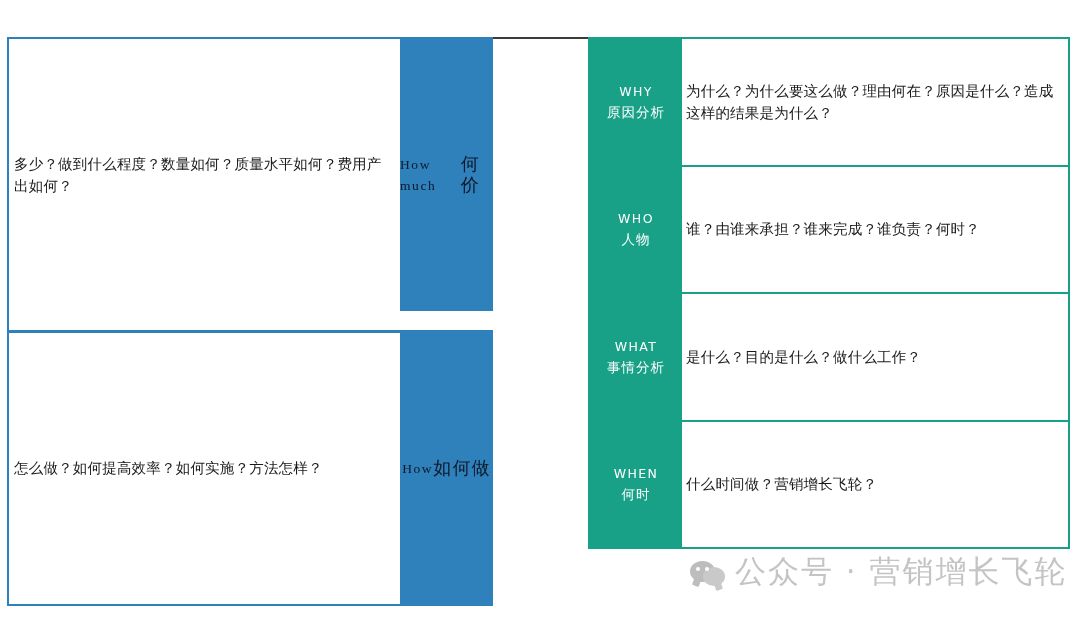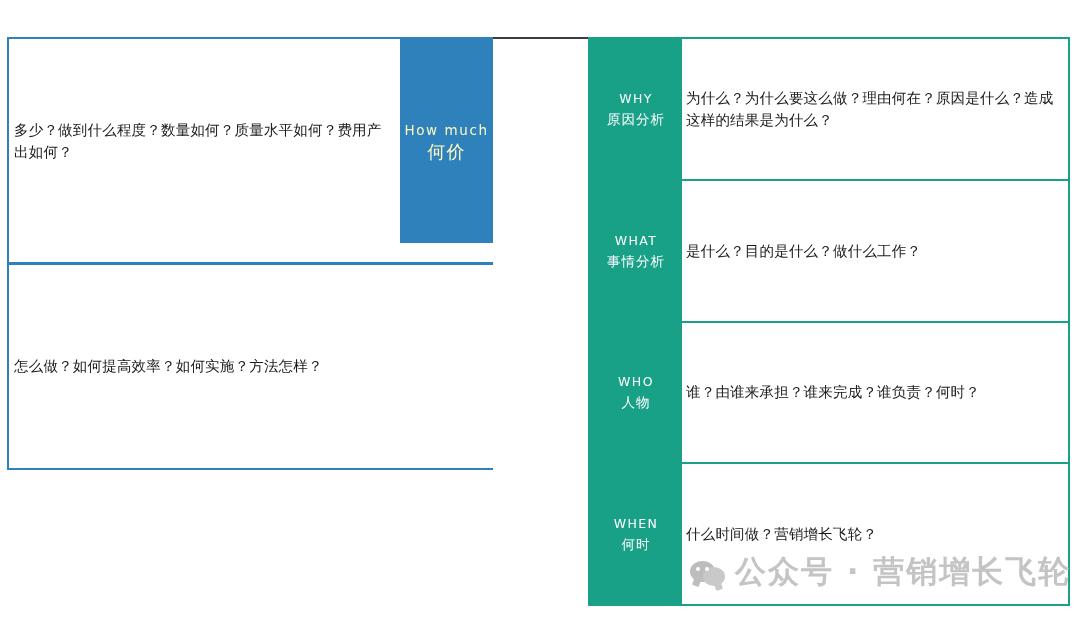"WHY" #right-table { height: 569px -> 512px }
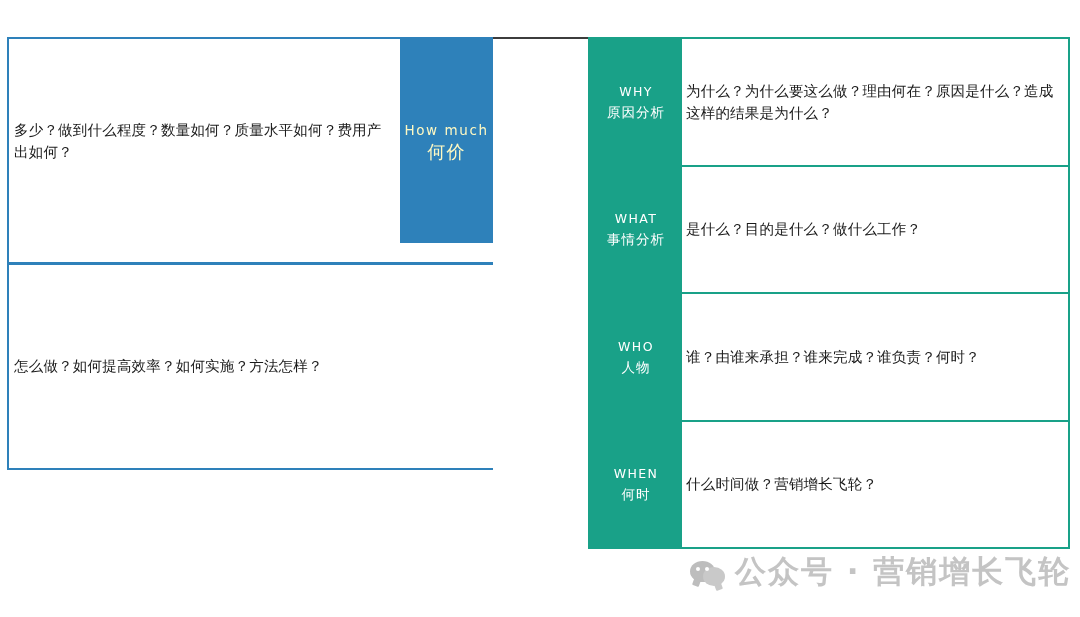"多少？做到什么程度？数量如何？质量水平如何？费用产出如何？" #left-table { height: 433px -> 569px }
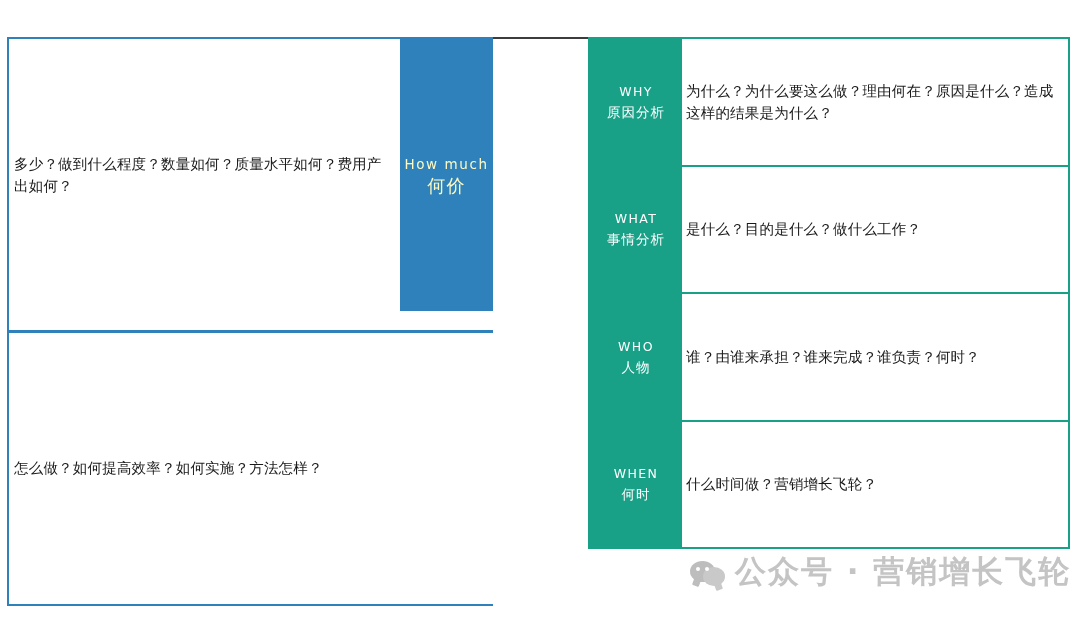"How much" .left-key { color: #fef9c3 -> #0f172a; flex-direction: column -> row; font-family: none -> Liberation Serif, serif }
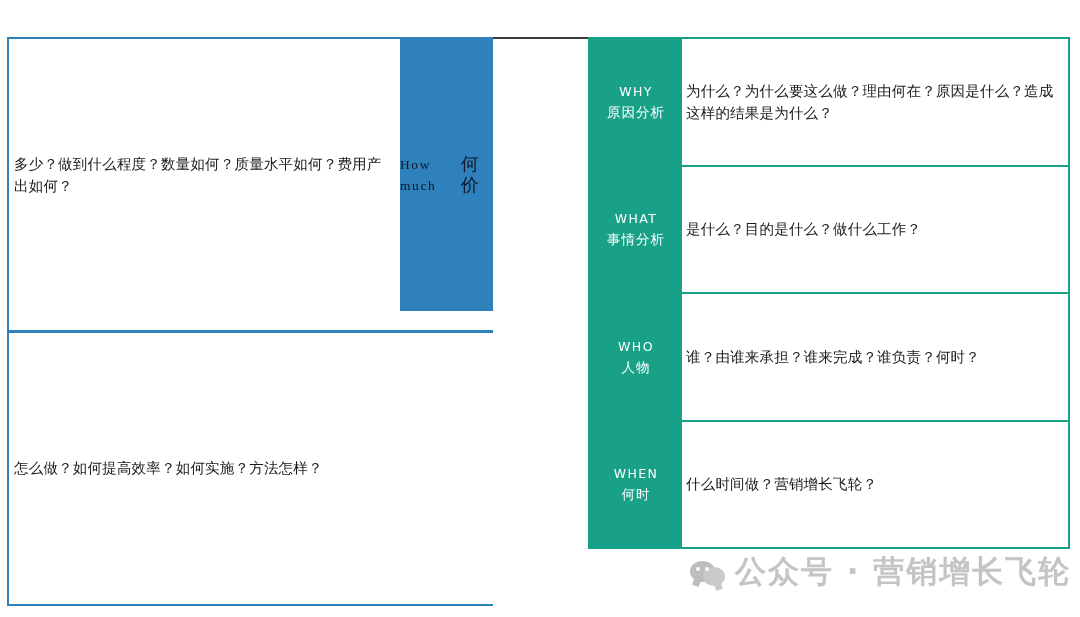"WHAT" div.right-row { order: before "WHO" -> after "WHO" }
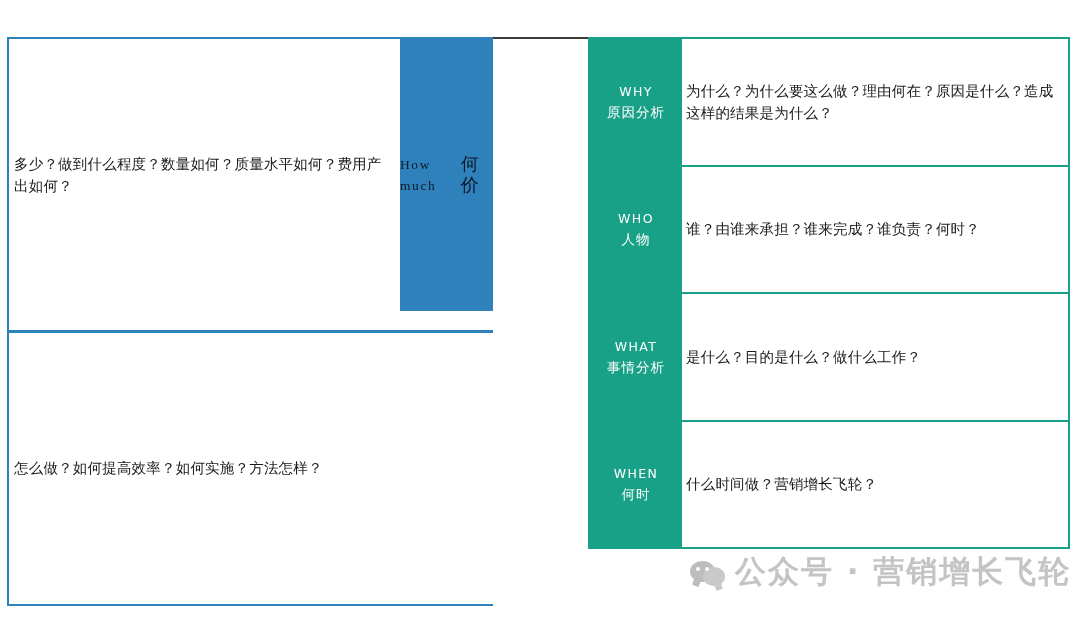"How" div.left-key { html: none -> <div> <span>How</span> <span>如何做</span> </div> }
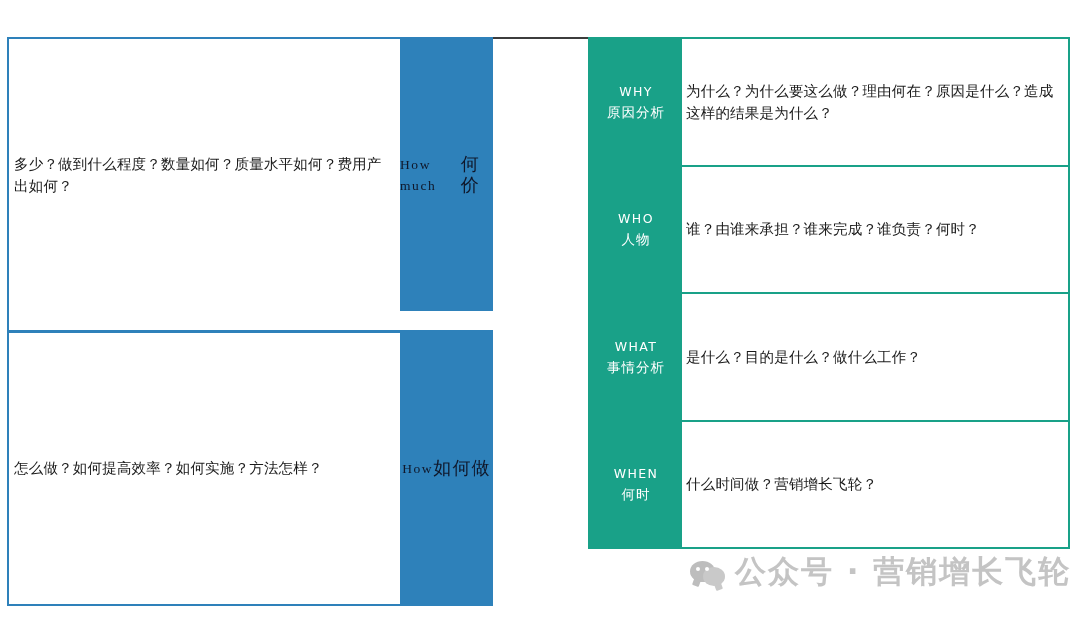"公众号 · 营销增长飞轮" #watermark .wm-text { font-weight: 700 -> 400 }
